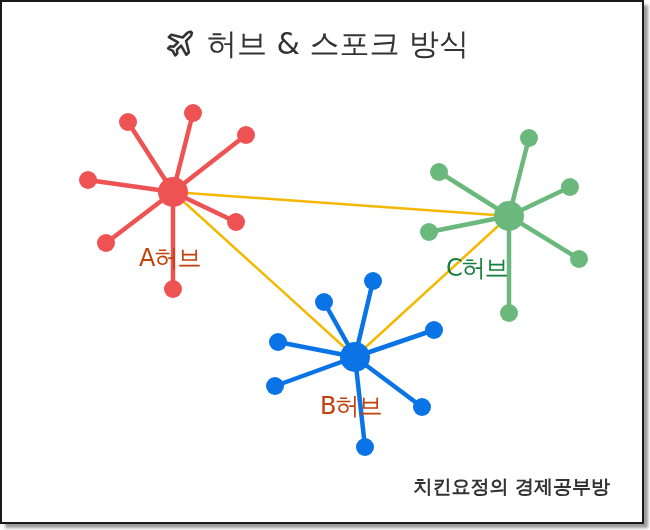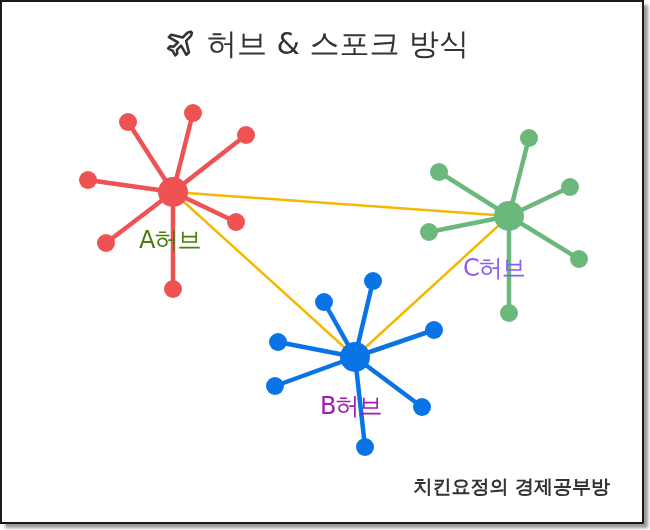"A허브" div.hub-label { color: #4d7c0f -> #c2410c; top: 224px -> 242px }
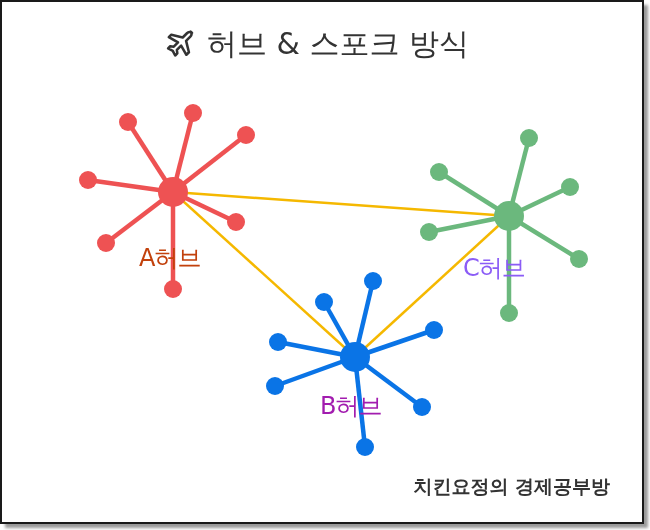"C허브" div.hub-label { color: #8b5cf6 -> #15803d; left: 463px -> 446px }
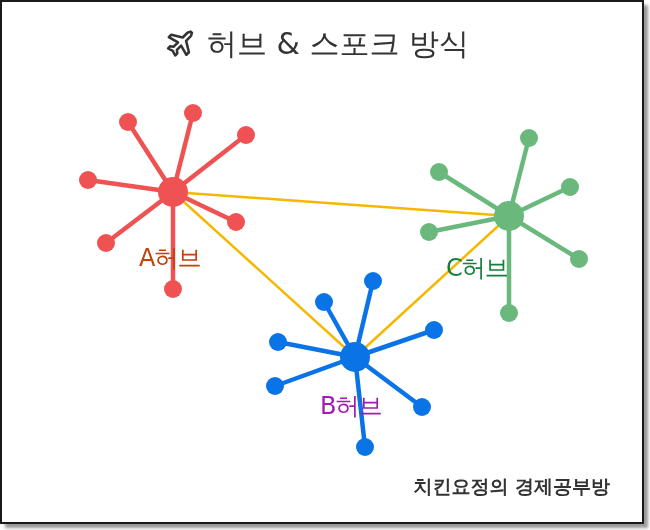"B허브" div.hub-label { color: #a21caf -> #c2410c }
